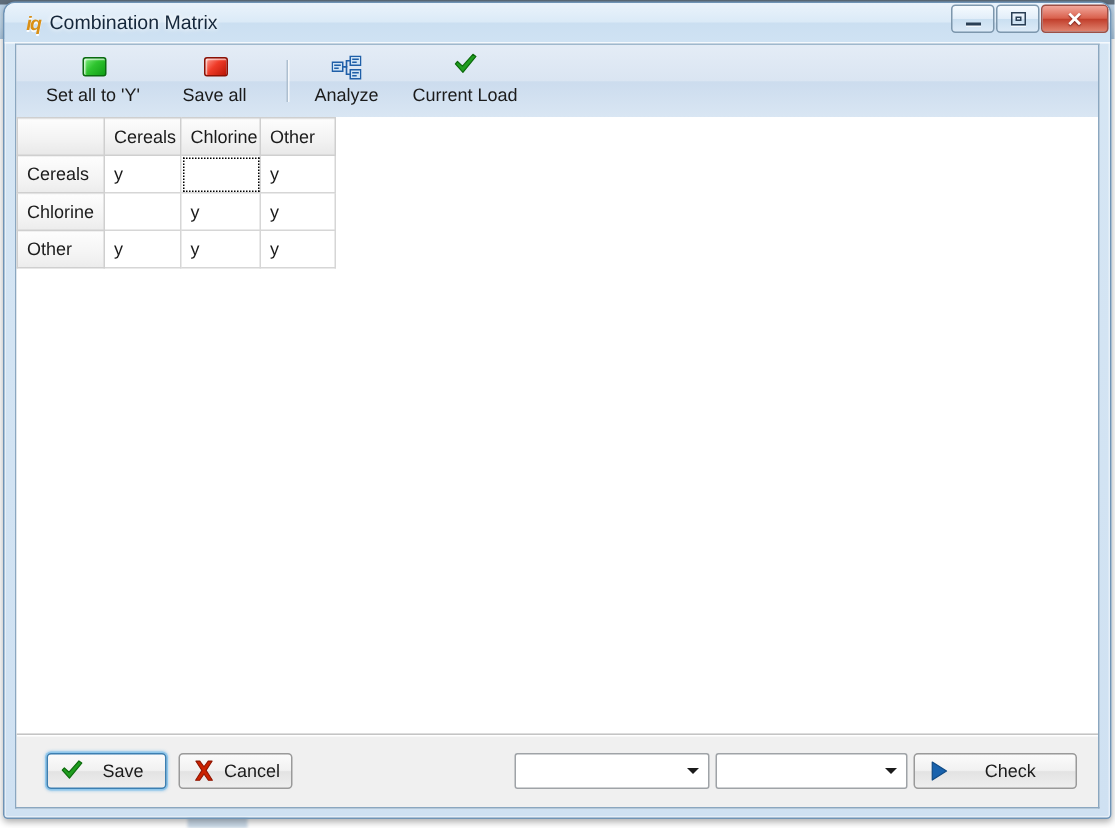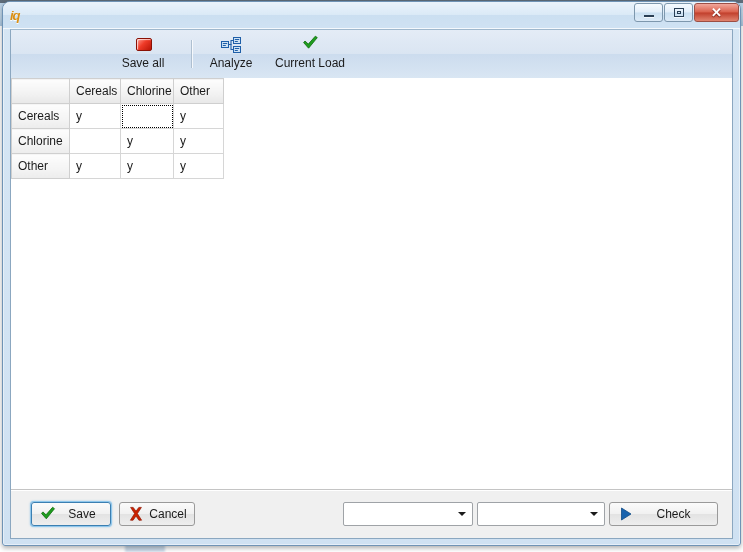"iq" #win-icon { text-align: none -> right }
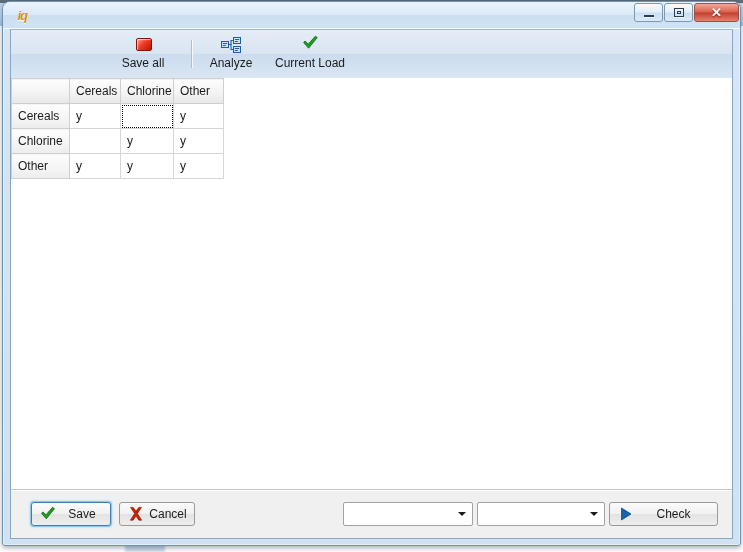"Combination Matrix" div { html: none -> <div>Combination Matrix</div> }
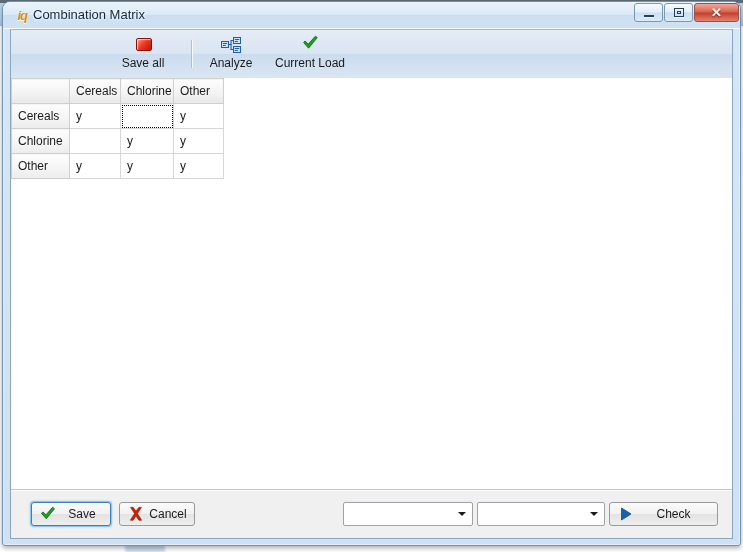"Set all to 'Y'" div.tb-item { html: none -> <div> <span></span> <span>Set all to 'Y'</span> </div> }
